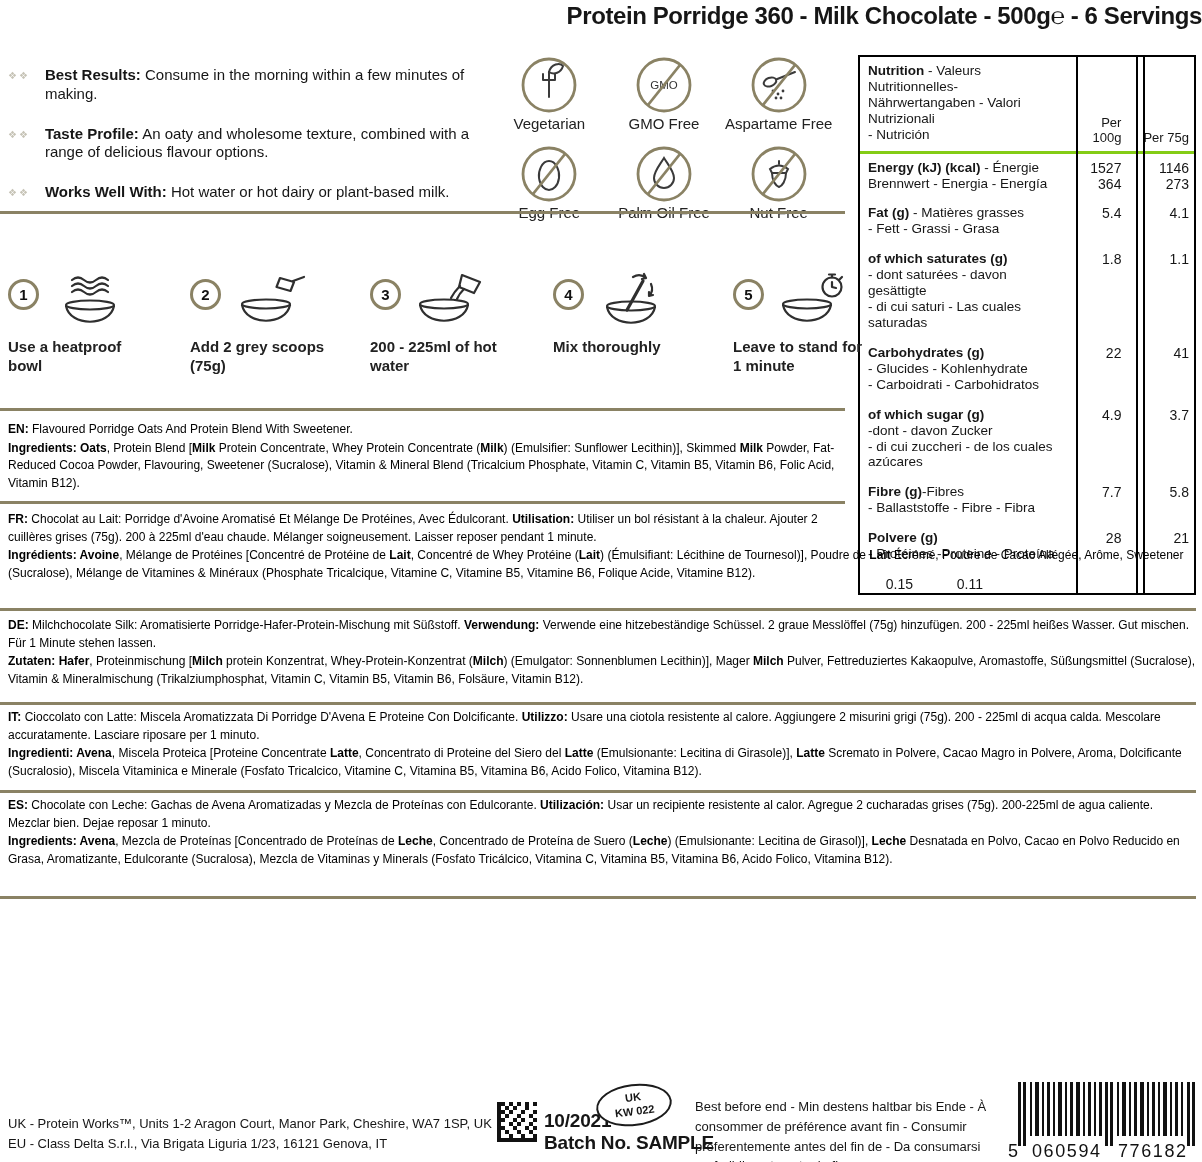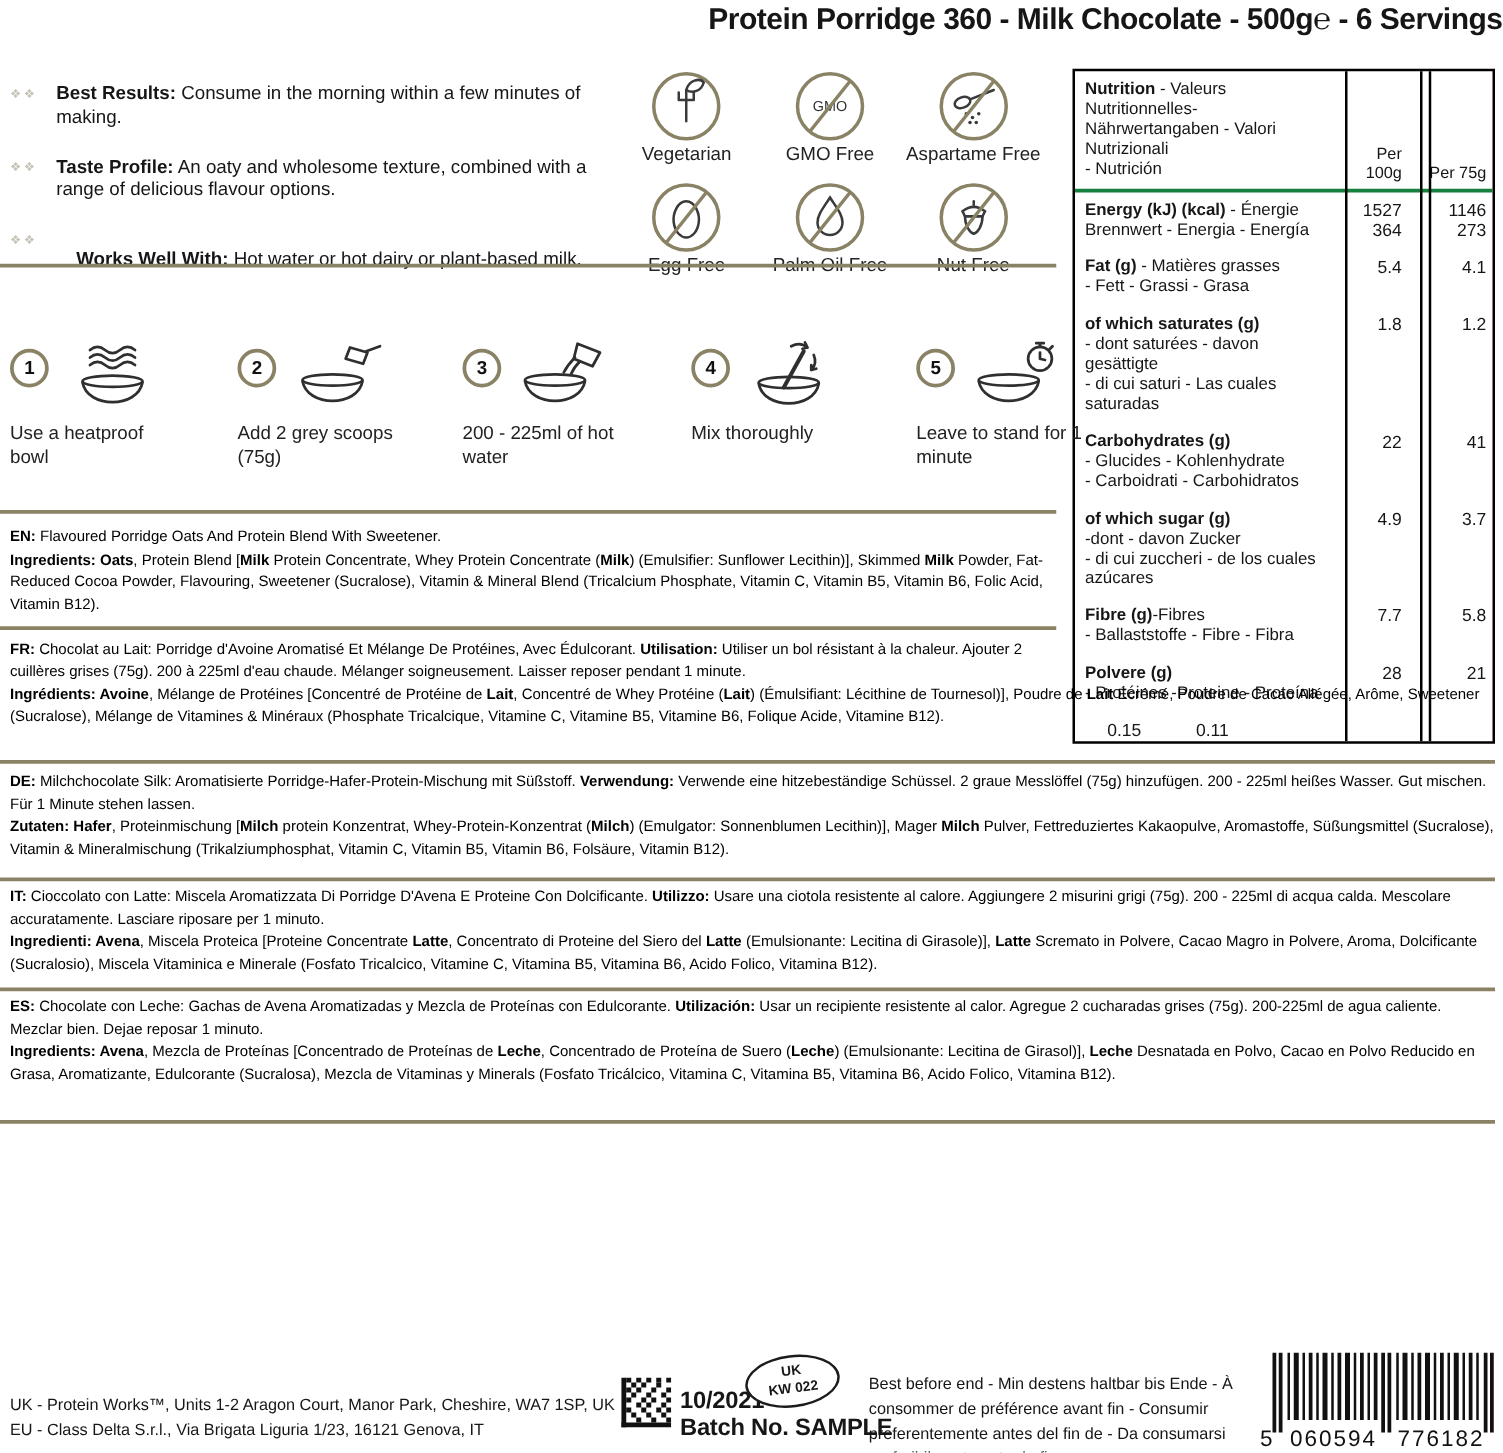"Nutrition - Valeurs Nutritionnelles-" .nt-header { border-bottom: 3px solid #15803d -> 3px solid #84cc16 }
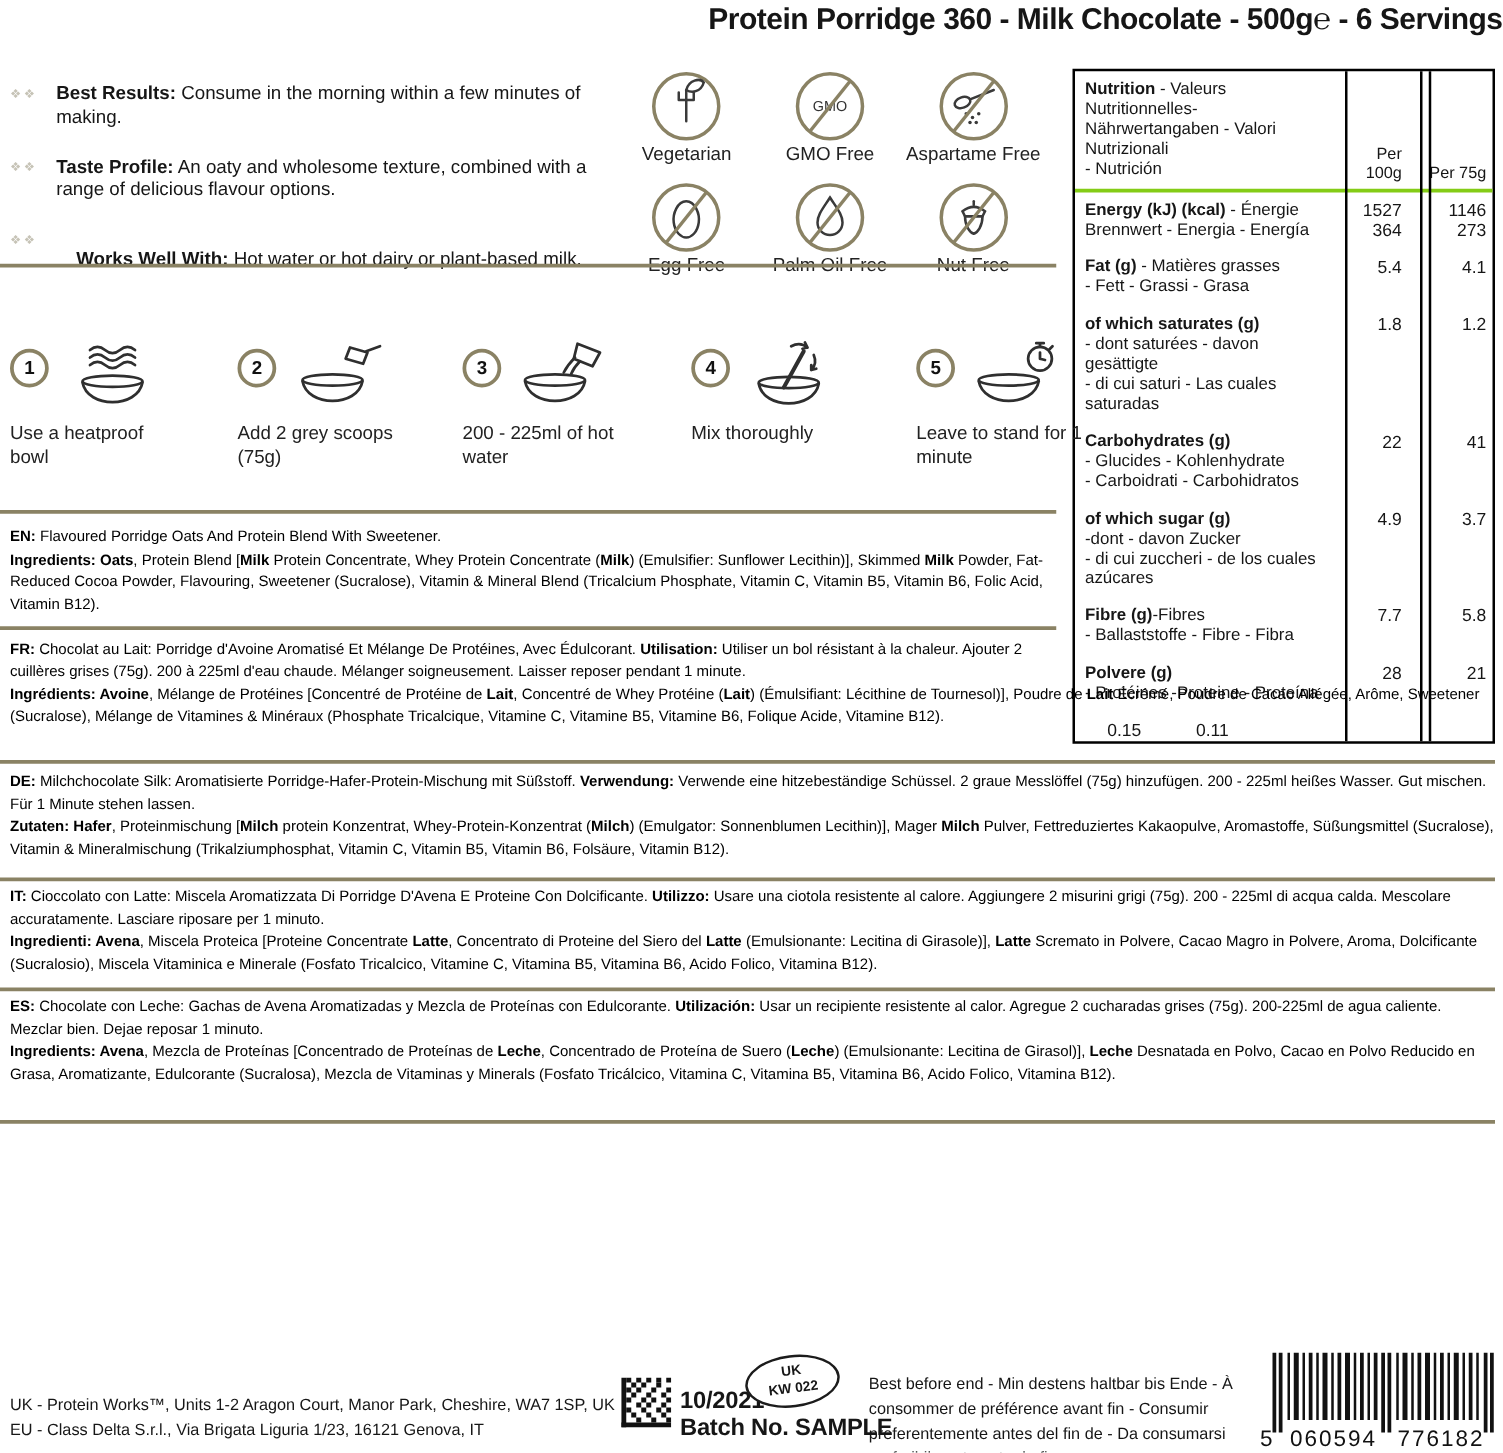"Works Well With: Hot water" p { margin: 16px -> 0 }
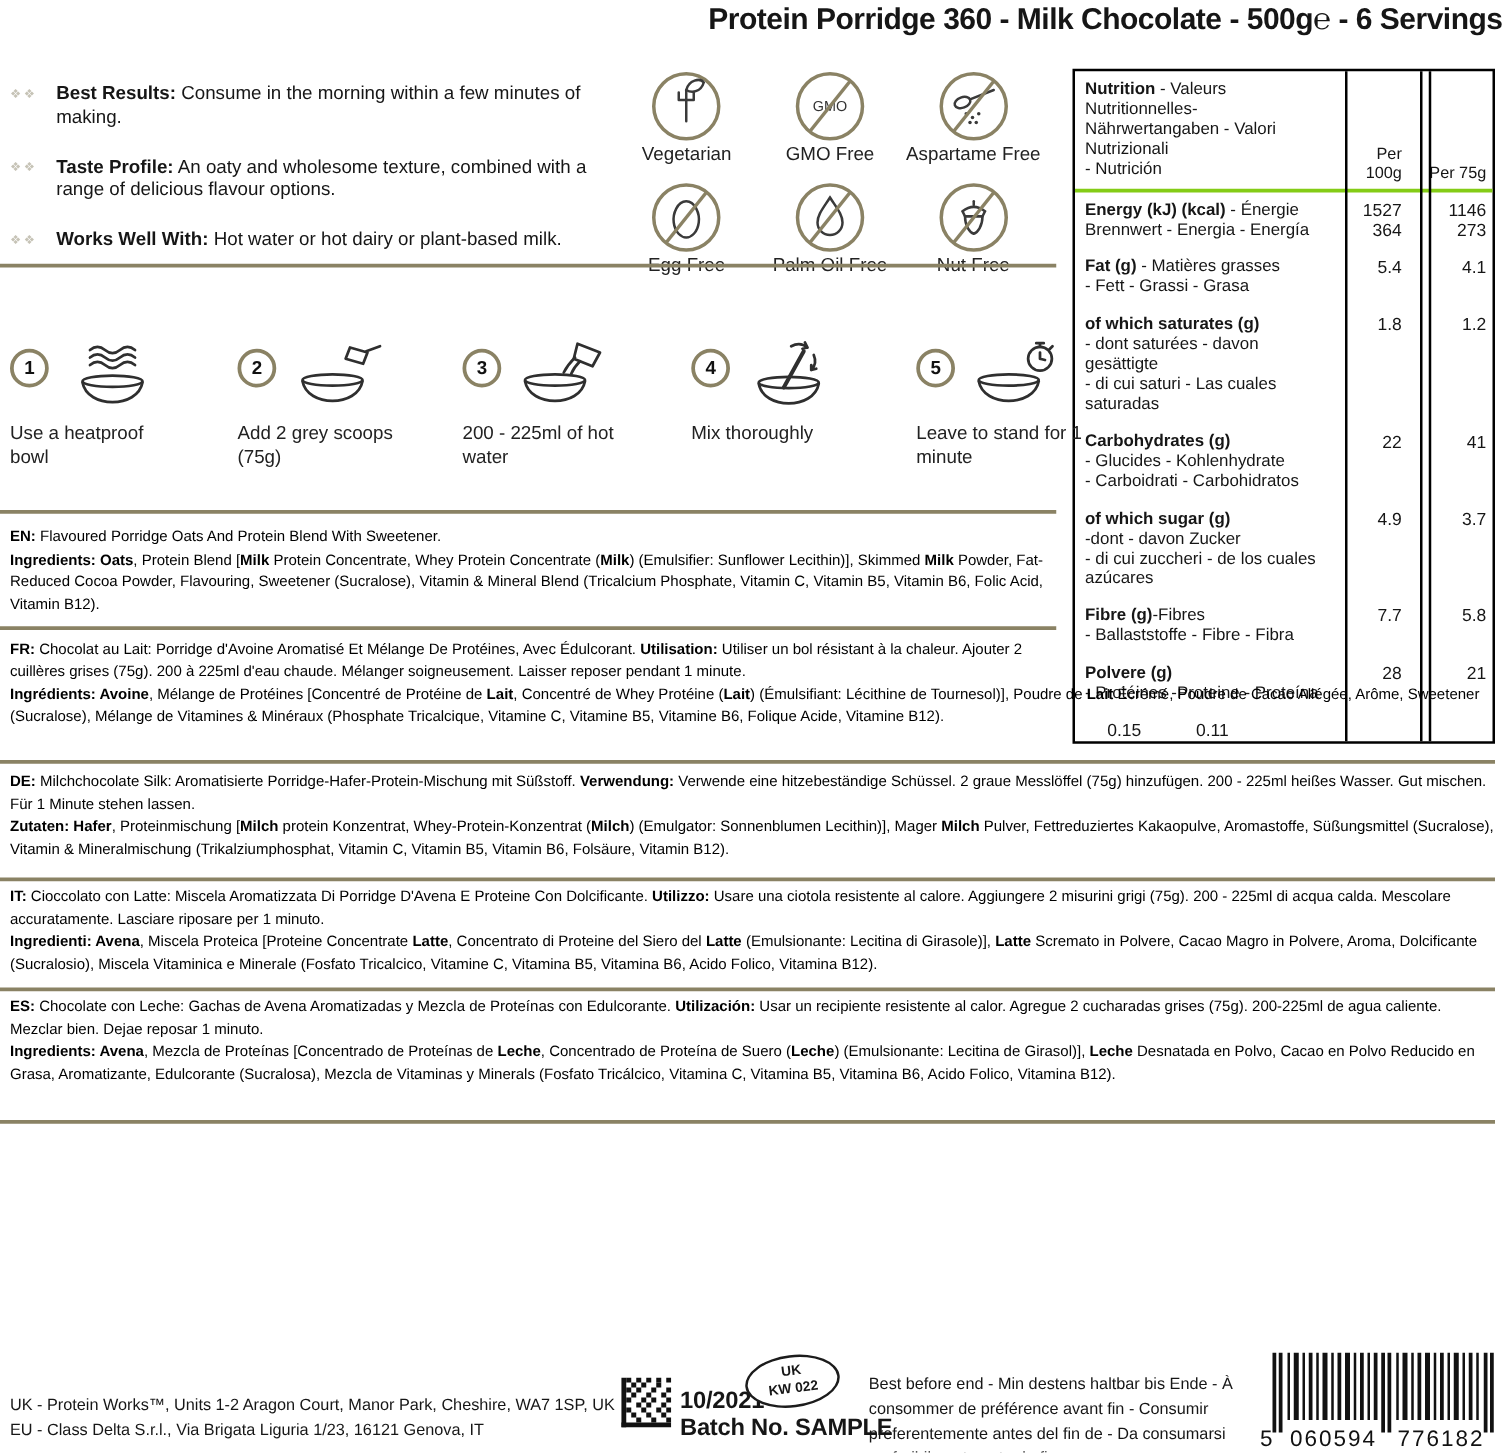"1.2" div.nt-v { text: 1.2 -> 1.1 }
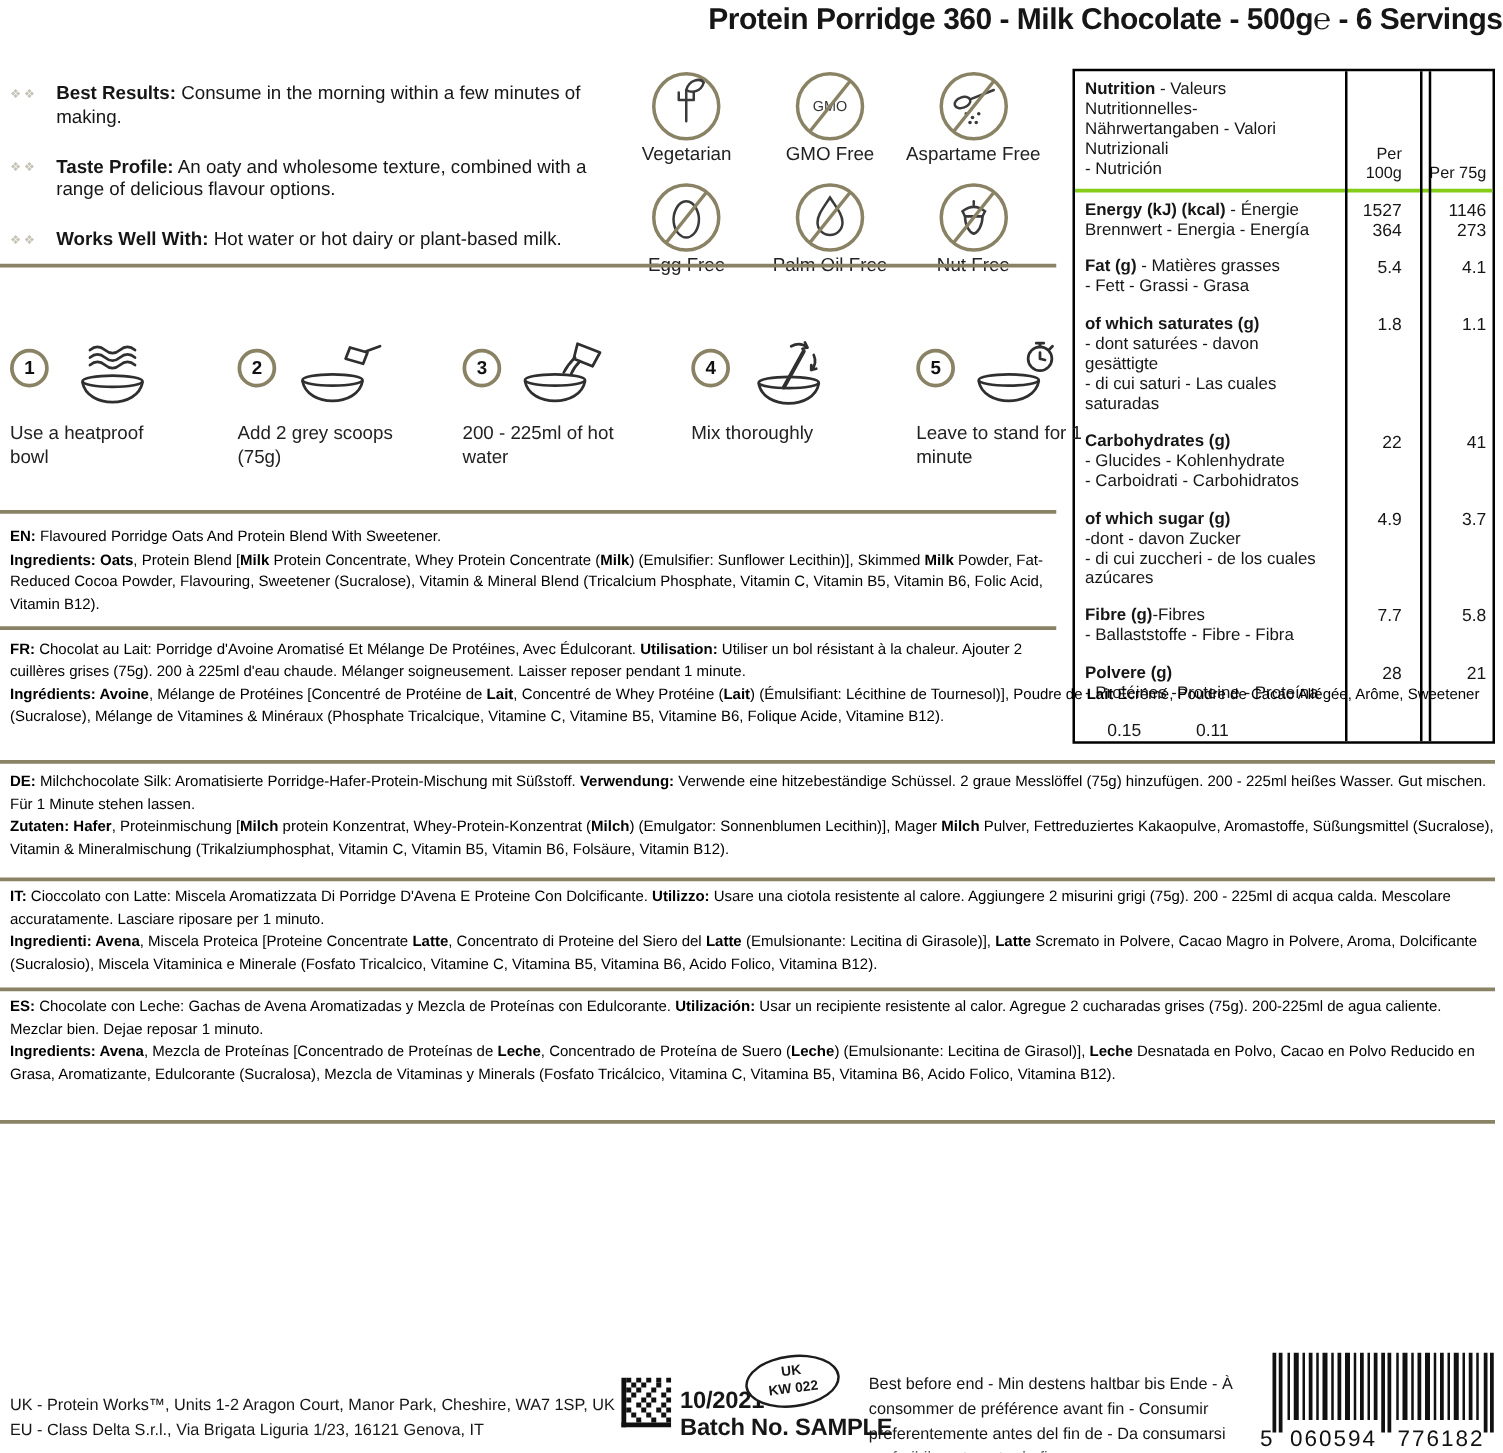"Use a heatproof bowl" .step-caption { font-weight: none -> bold }
